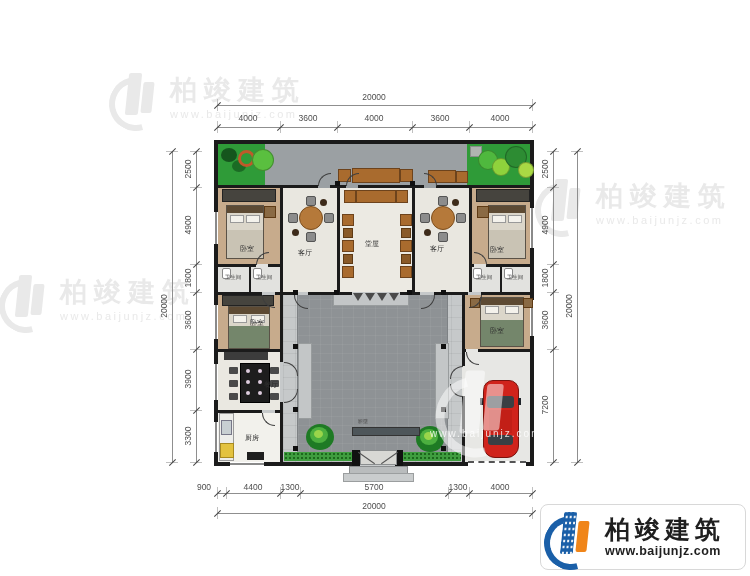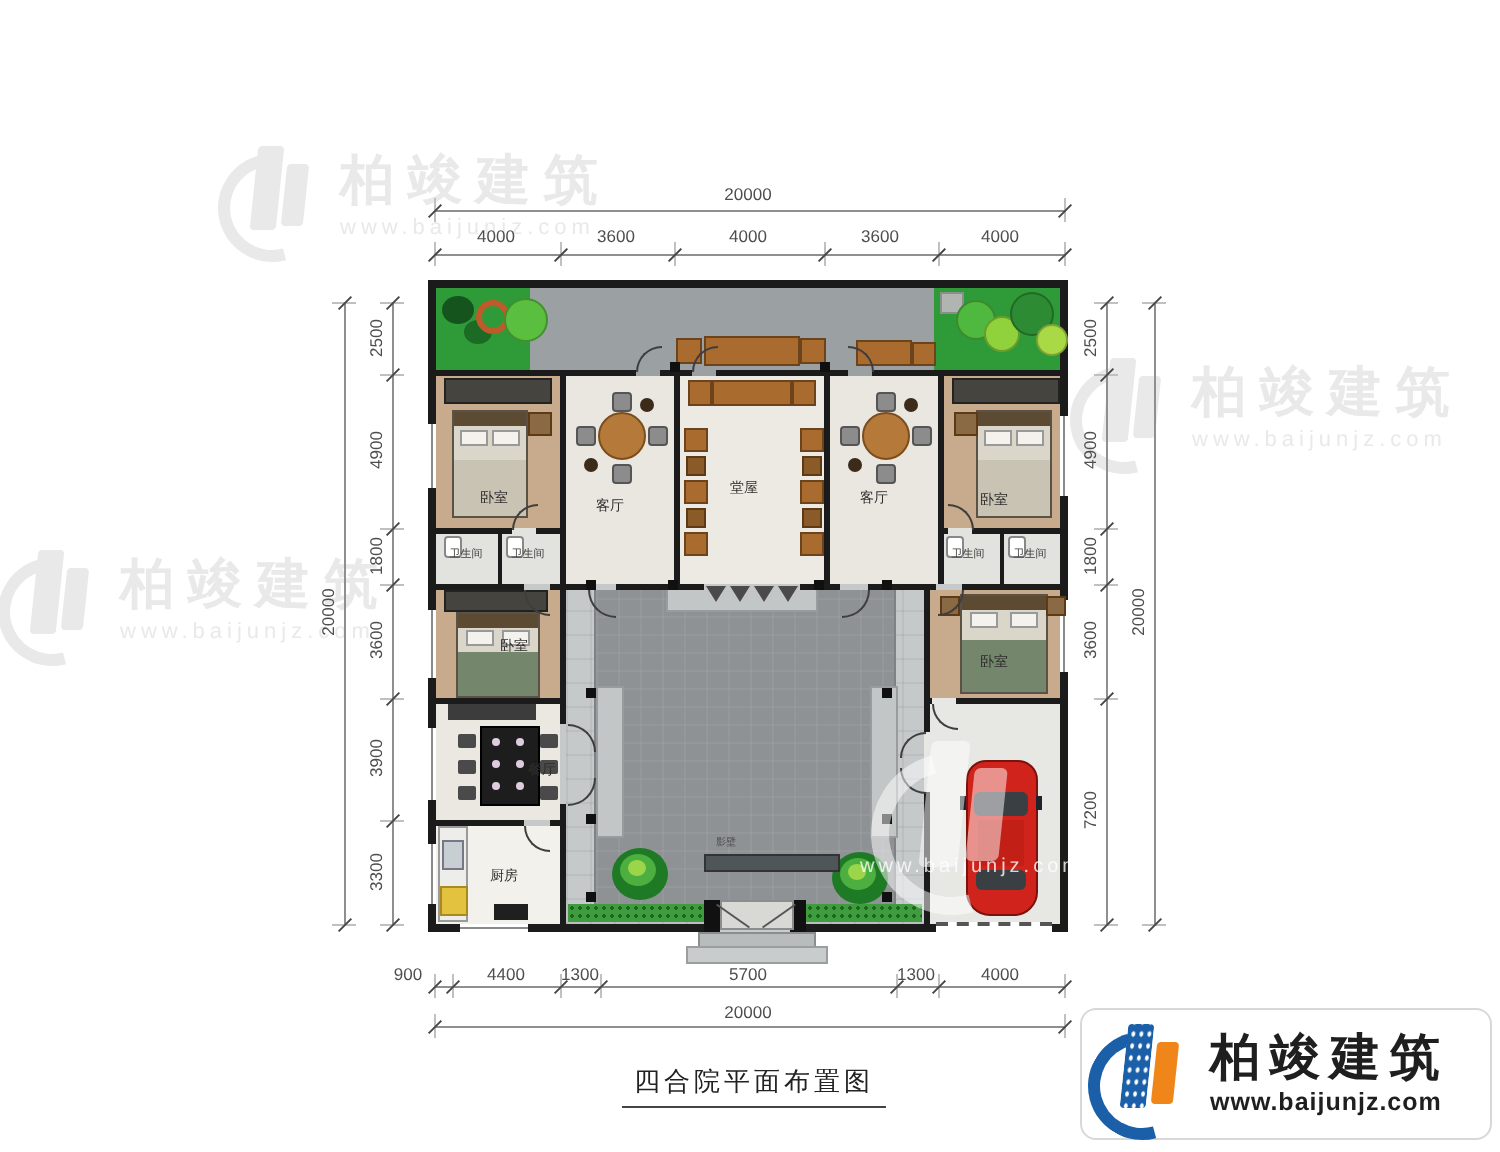"四合院平面布置图" span.sheet-title { html: <span>四合院平面布置图</span> -> none }
